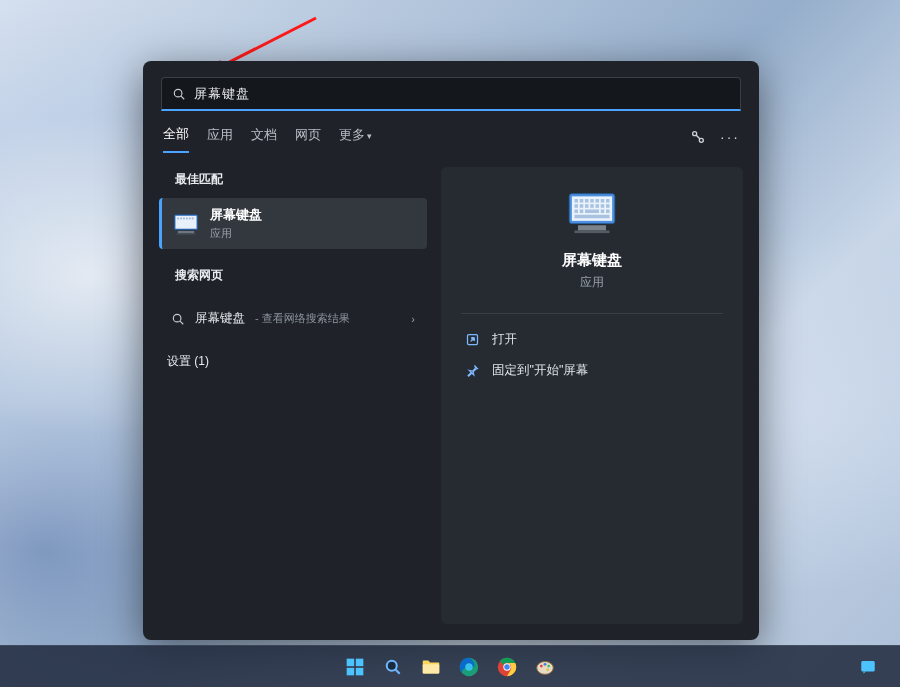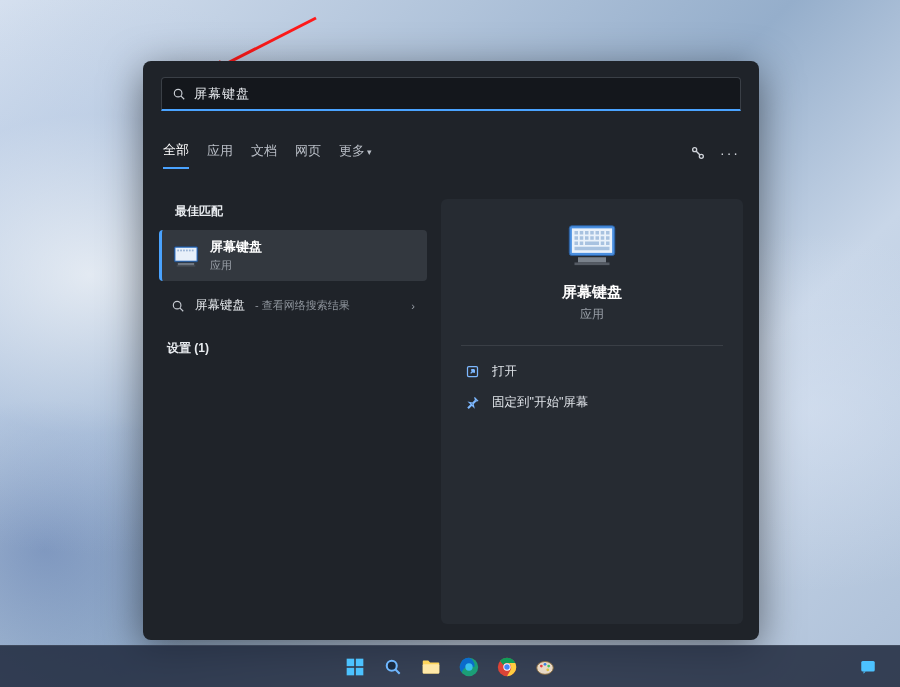"屏幕键盘" .start-panel { gap: 16px -> none }
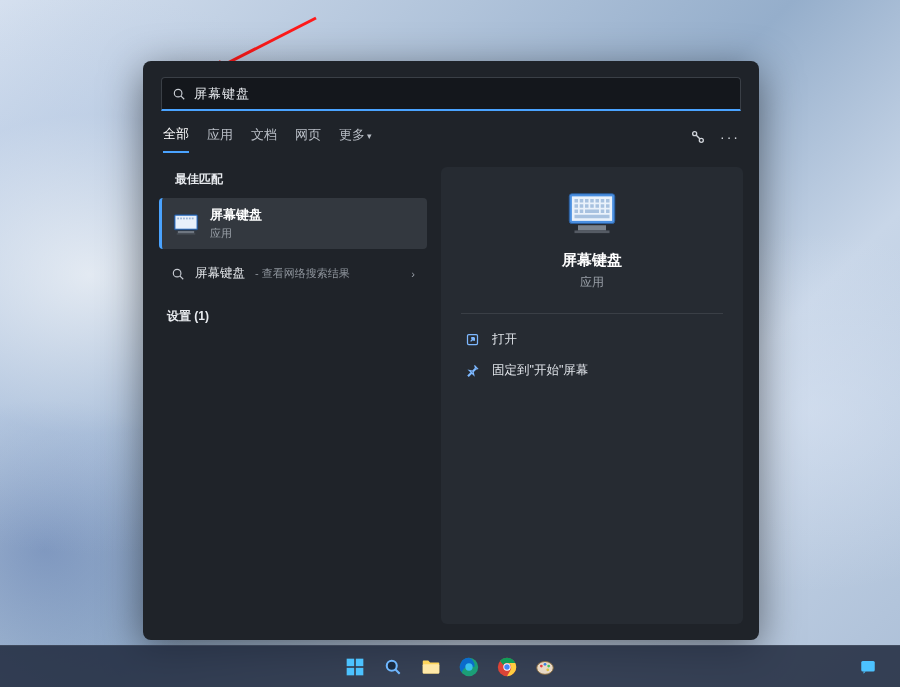"搜索网页" div.section-label { html: none -> <div>搜索网页</div> }
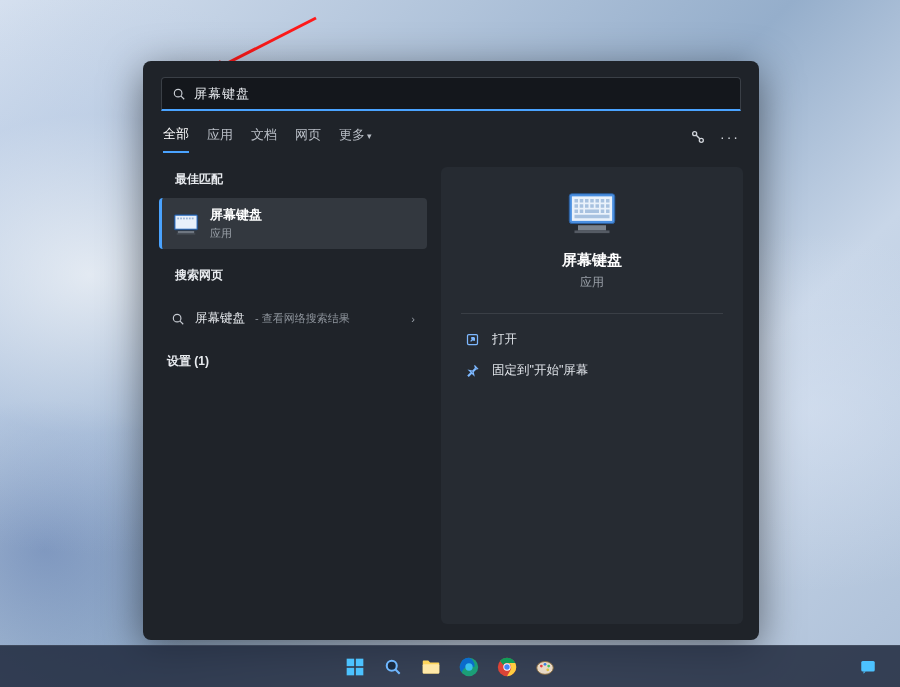"设置 (1)" .settings-label { font-weight: 700 -> 400 }
